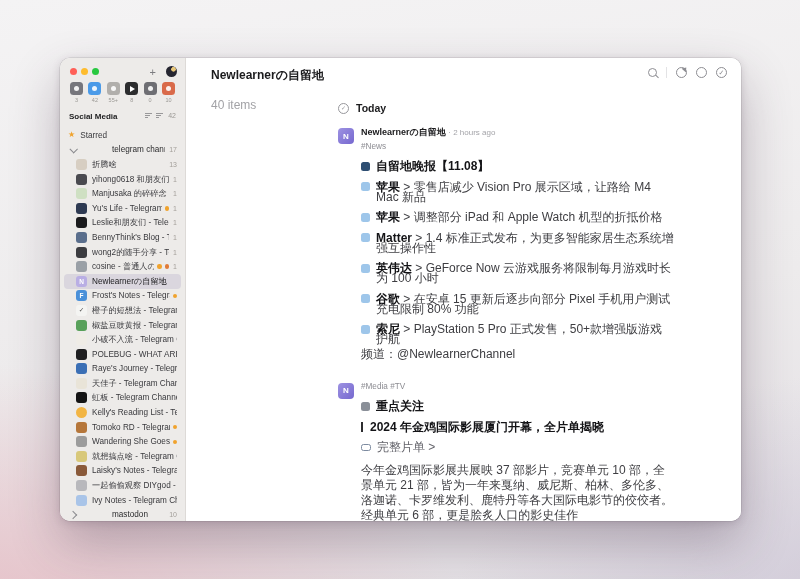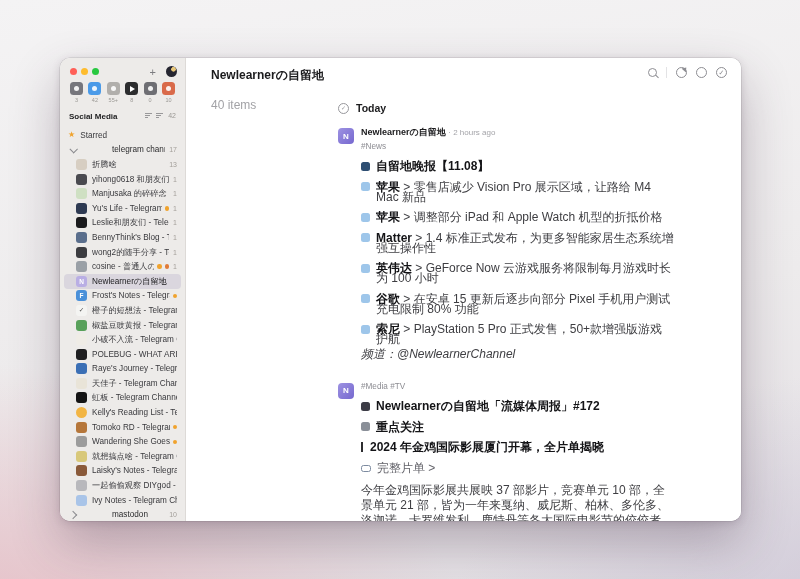"频道：@NewlearnerChannel" .pl.tight { font-style: italic -> none }
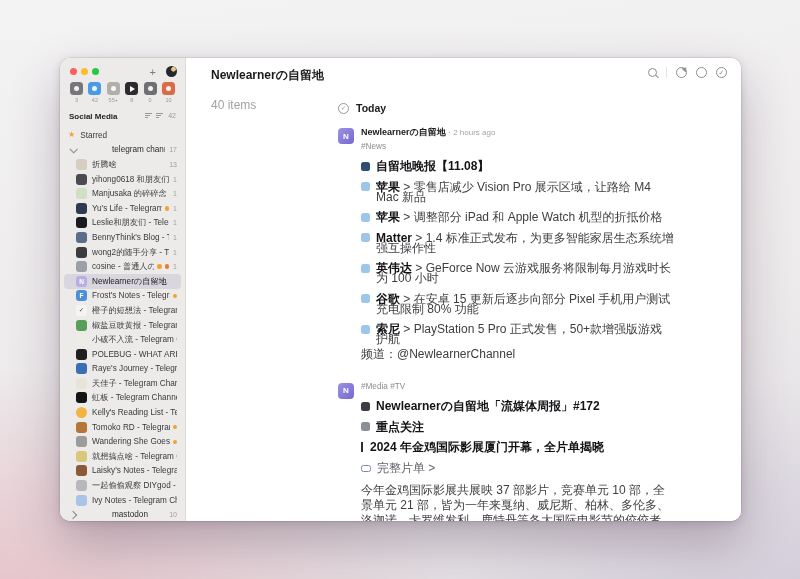"Newlearnerの自留地「流媒体周报」#172" div.pl { html: <div> <span></span> <span><b>Newlearnerの自留地「流媒体周报」#172</b></span> </div> -> none }
